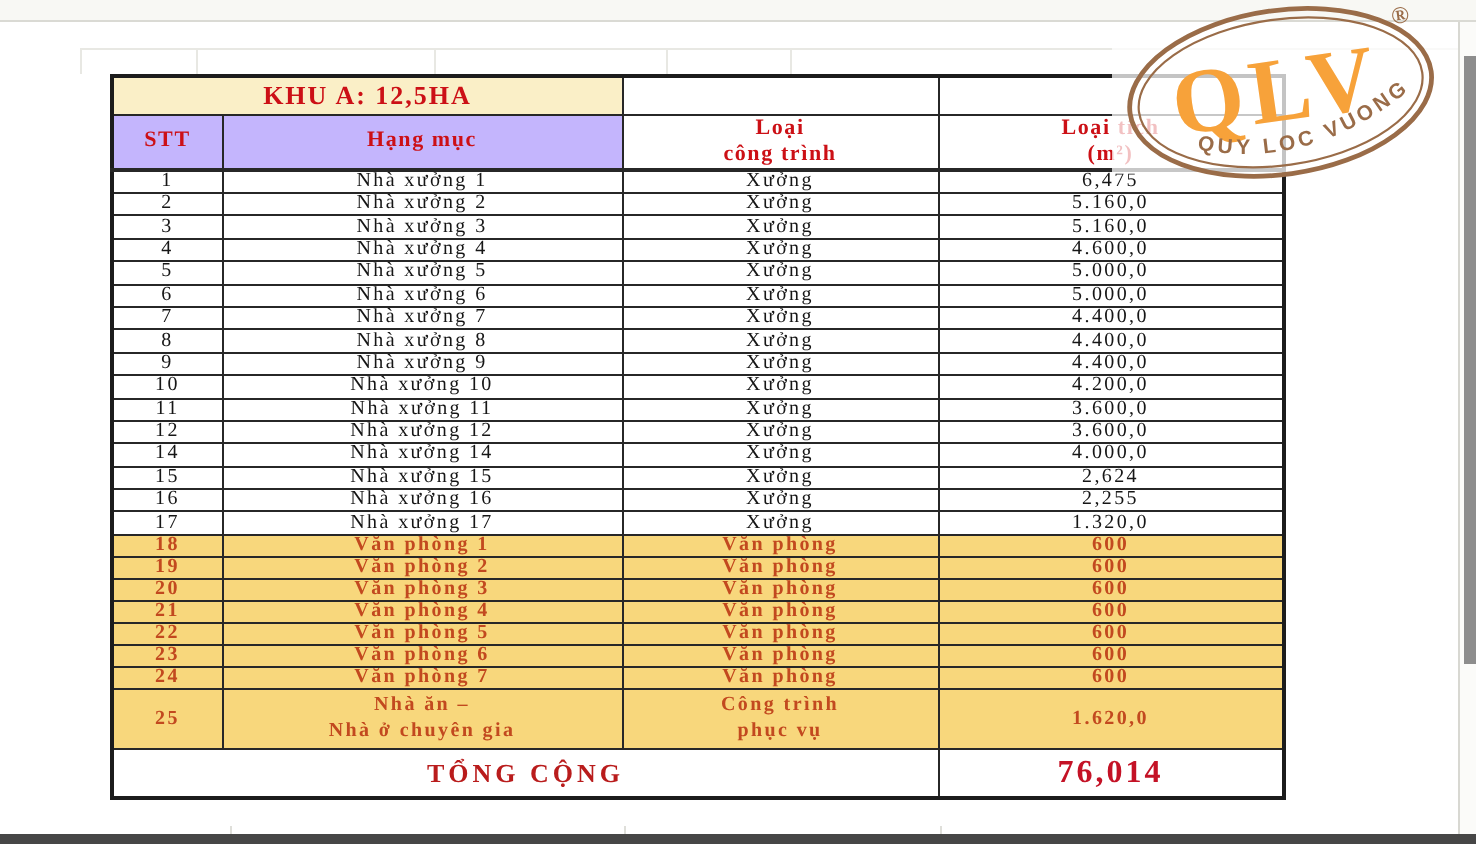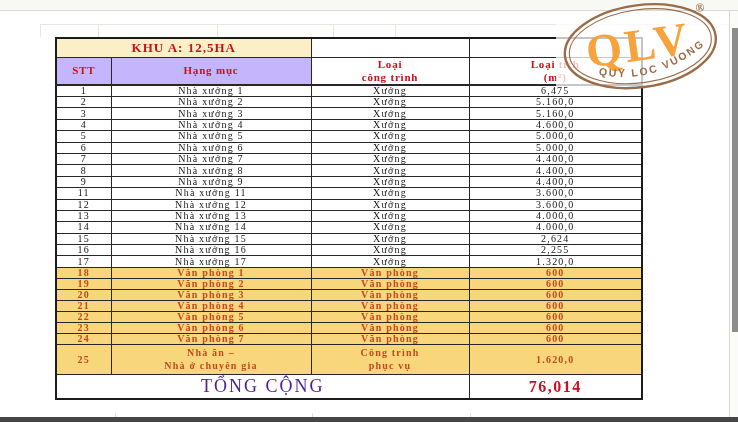"10" tr { html: none -> <tr> <td>10</td> <td>Nhà xưởng 10</td> <td>Xưởng</td> <td>4.200,0</td> </tr> }
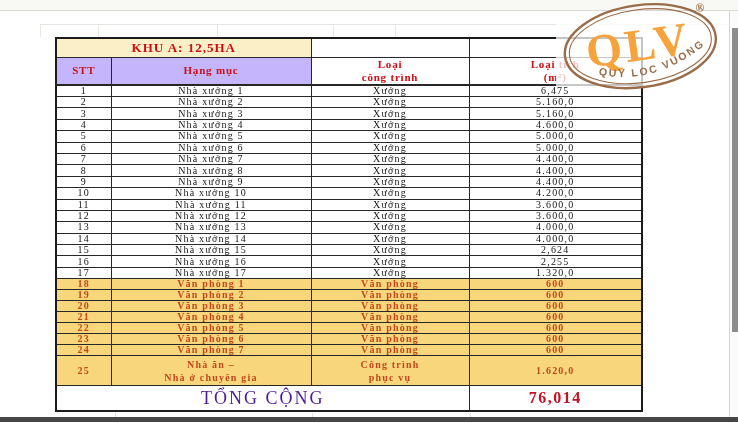"13" tr { html: <tr> <td>13</td> <td>Nhà xưởng 13</td> <td>Xưởng</td> <td>4.000,0</td> </tr> -> none }
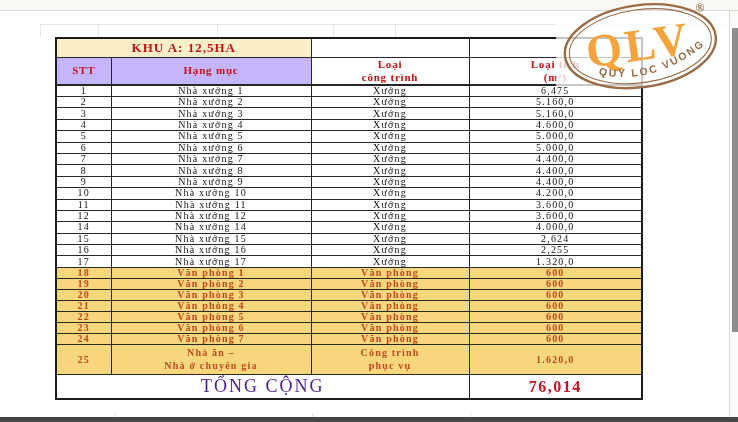"TỔNG CỘNG" td.total-label { color: #4c1d95 -> #b91c1c; font-size: 18px -> 13px; font-weight: normal -> bold }
